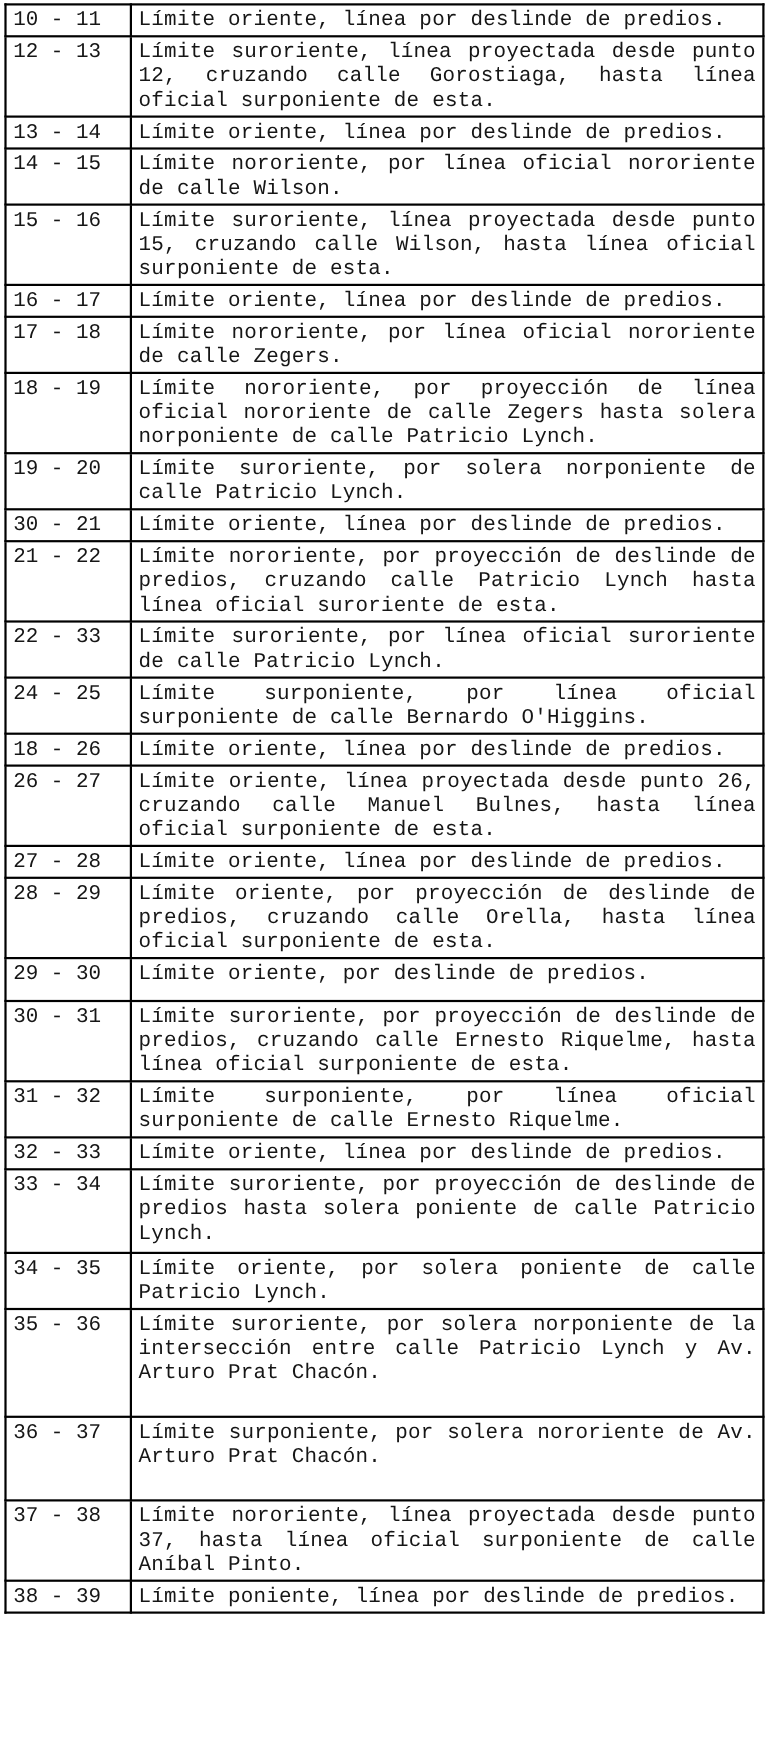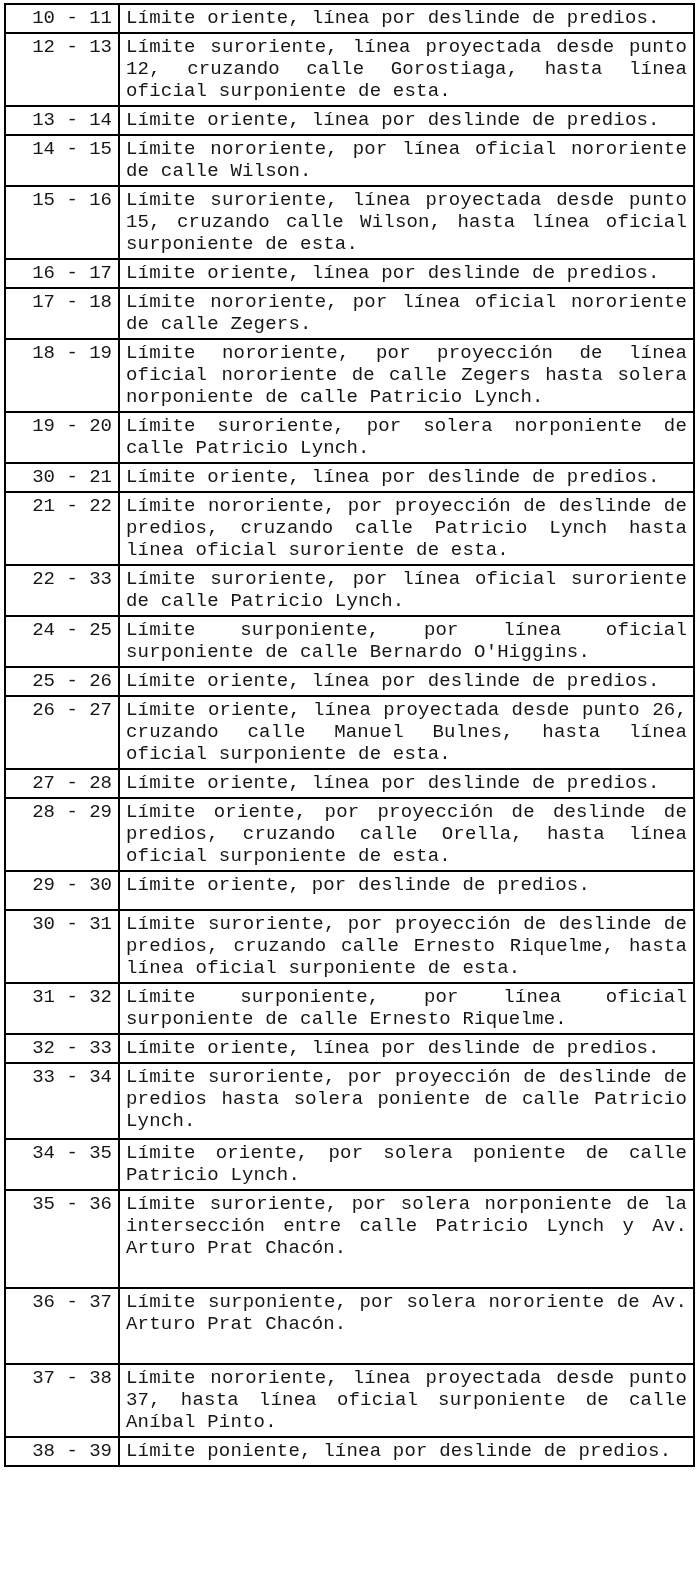"10 - 11" td.range-cell { text-align: right -> left }
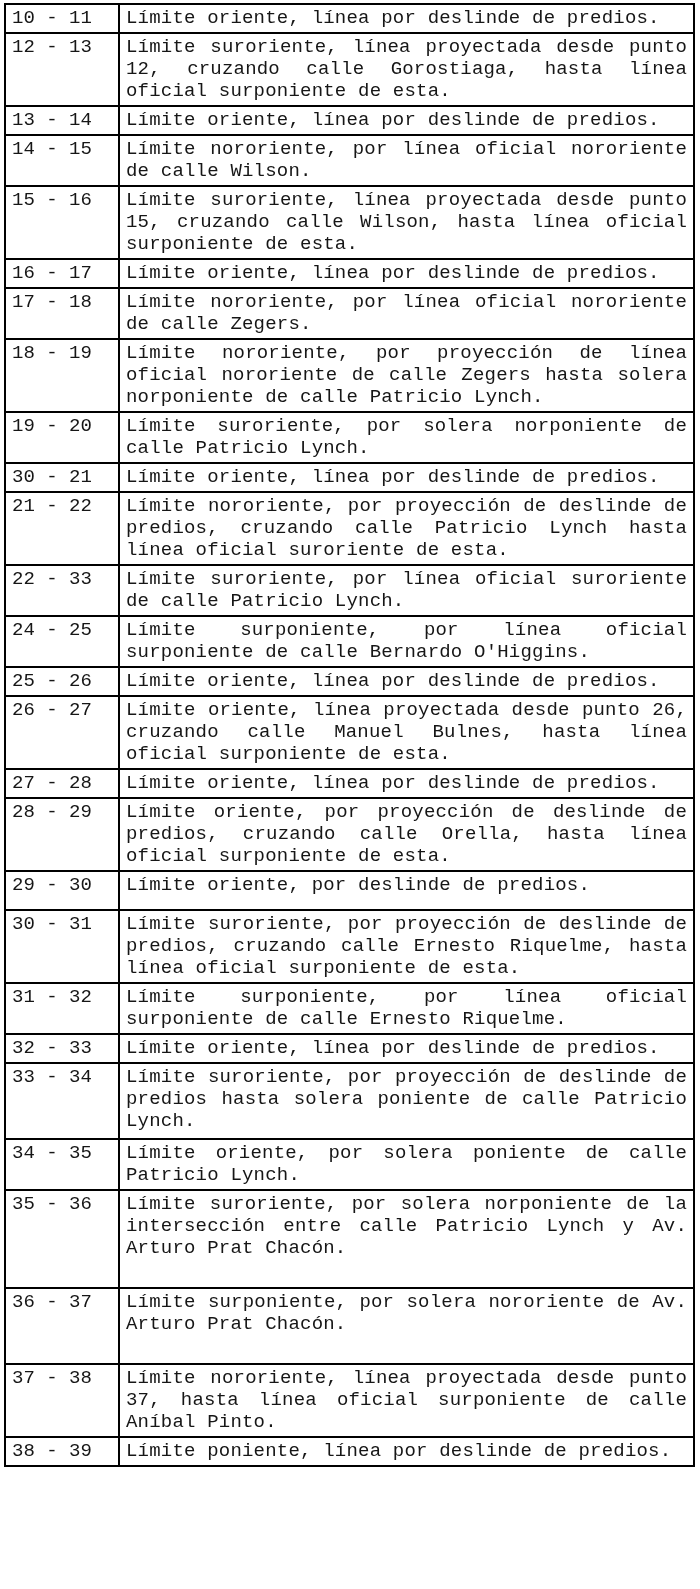"25 - 26" td.range-cell { text: 25 -> 18 }
